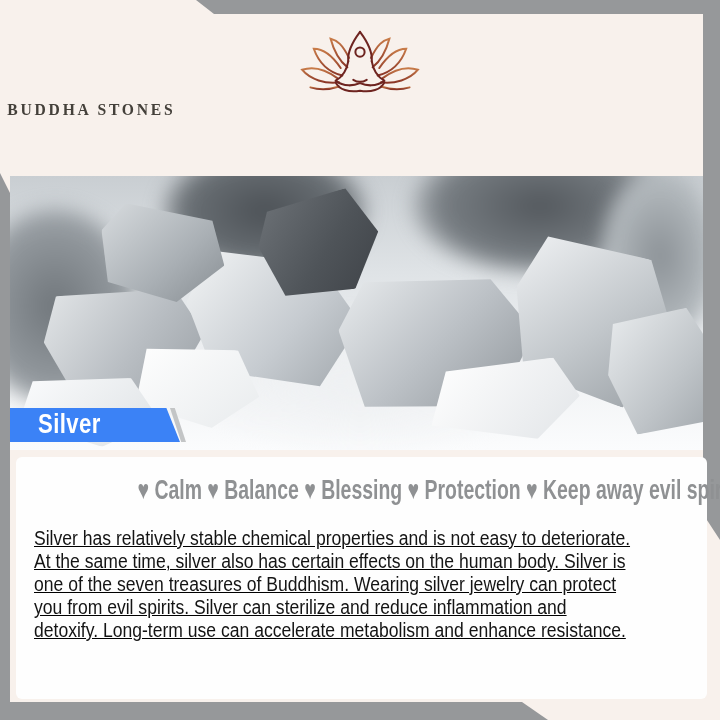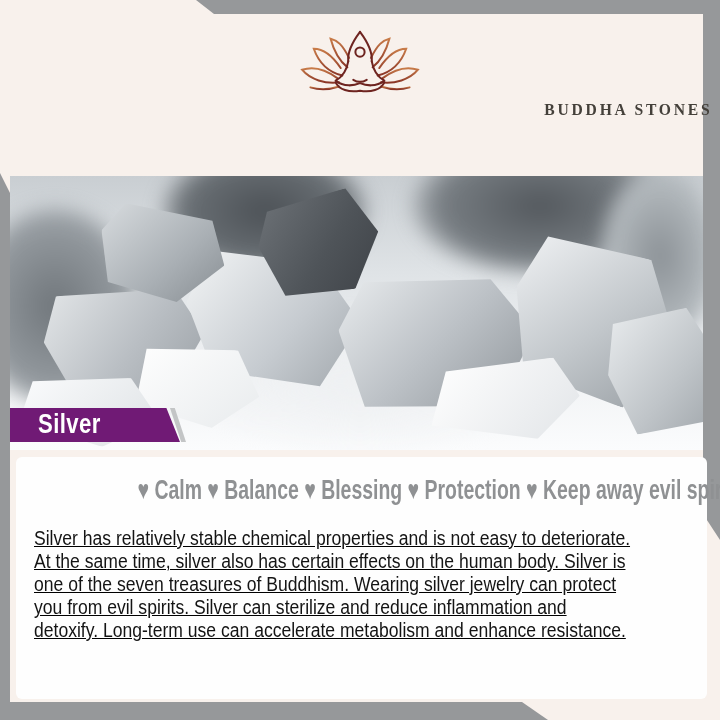"BUDDHA STONES" .brand-name { text-align: right -> left }
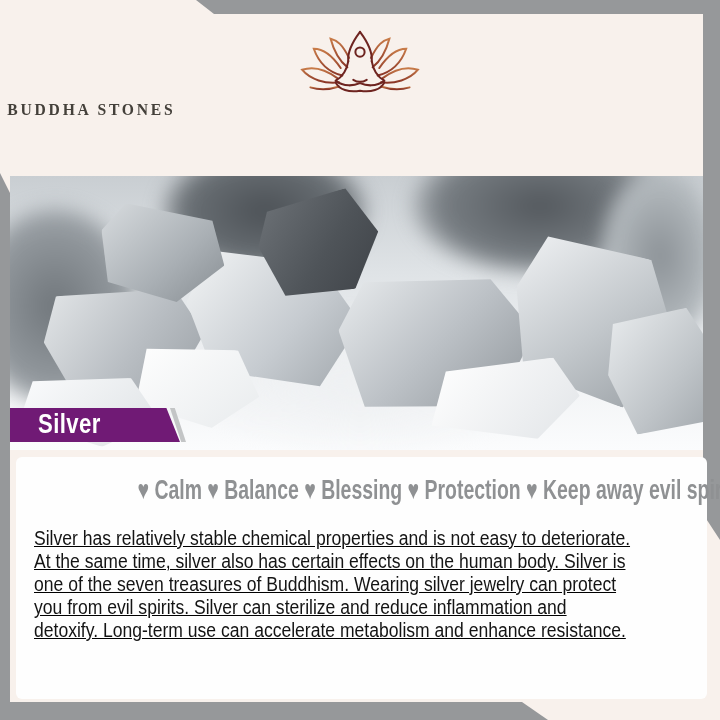"Silver" .tag { background: #701a75 -> #3b82f6 }
